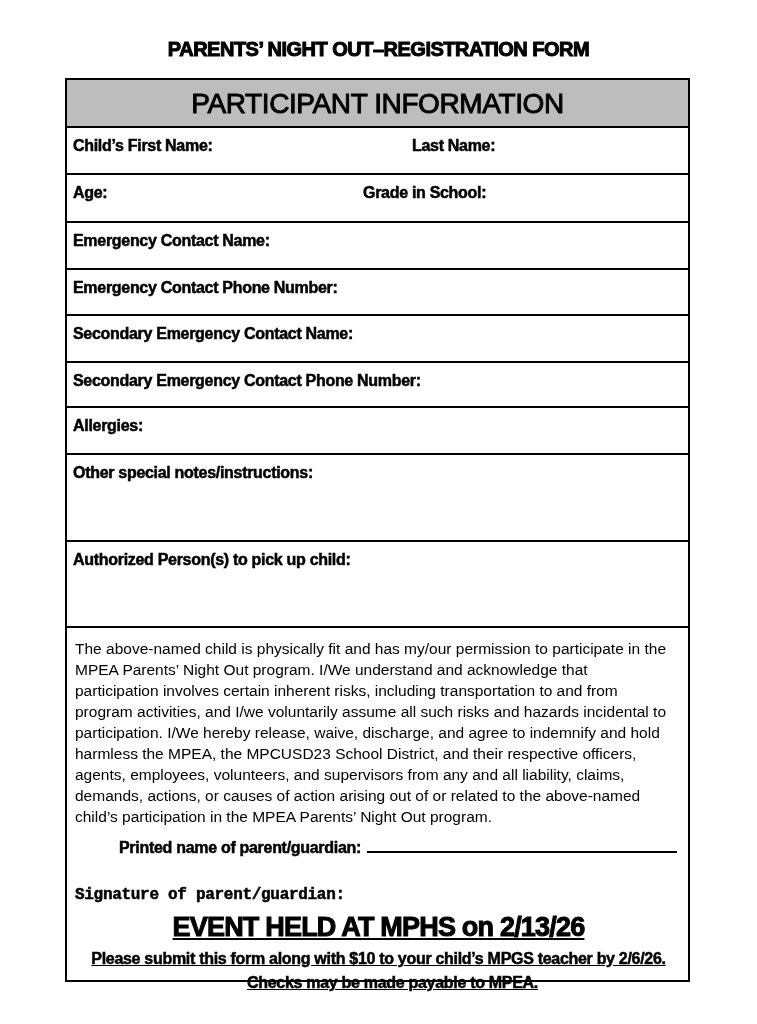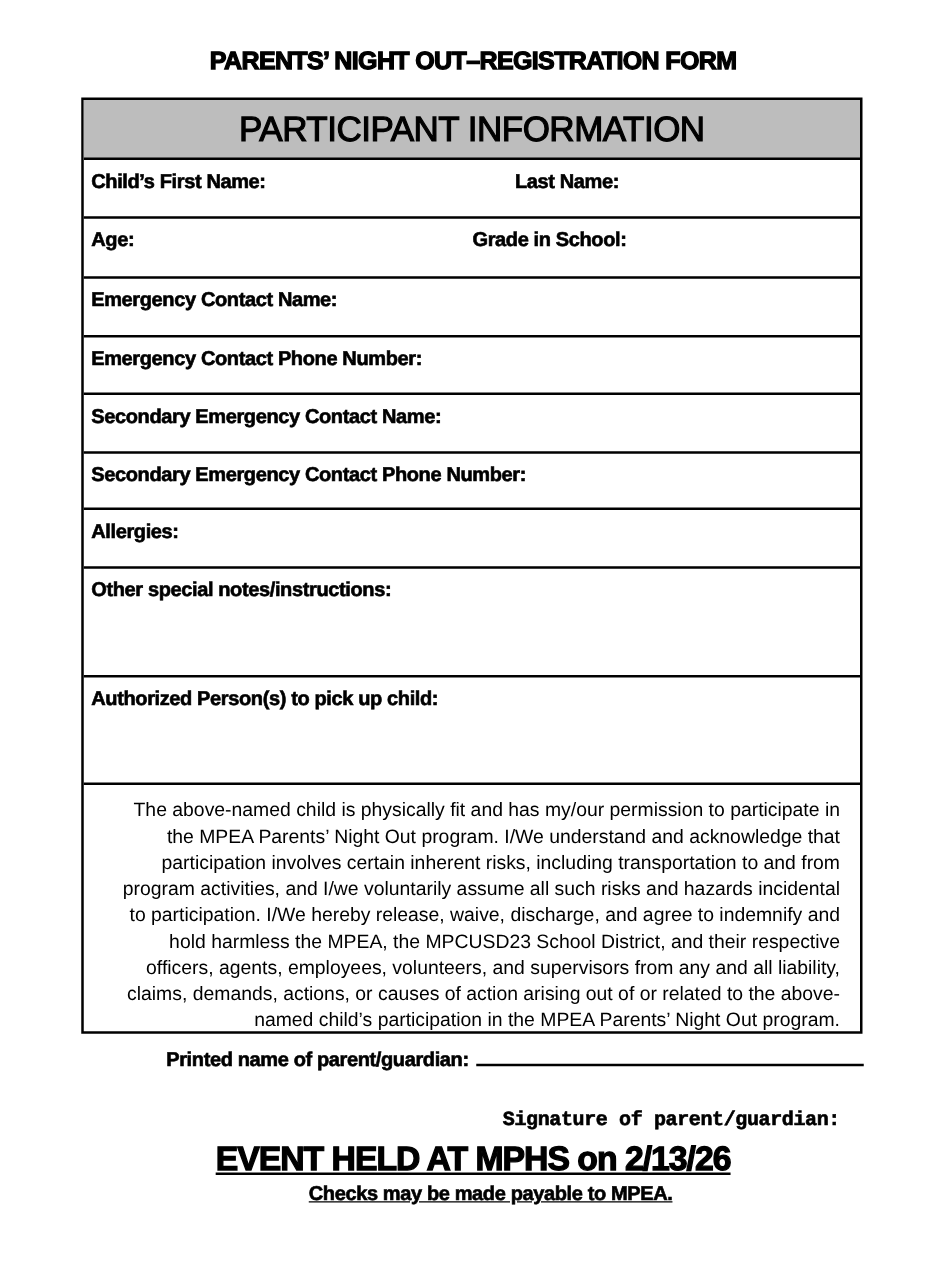"Grade in School:" span.lbl { left: 311px -> 296px }
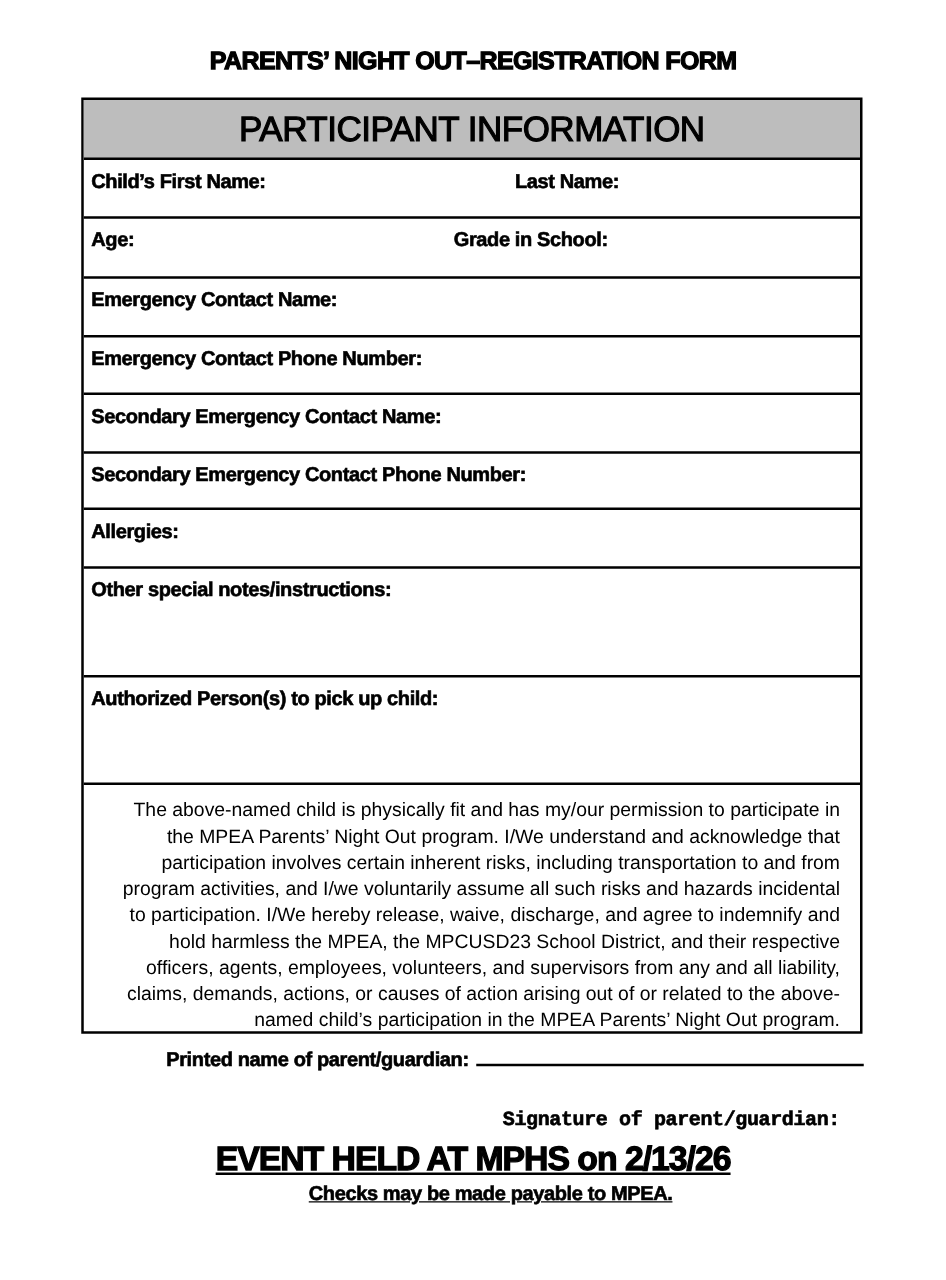"The above-named child is physically" .release { height: 197px -> 352px; padding: 10px 16px 0 22px -> 10px 16px 0 8px; text-align: right -> none }
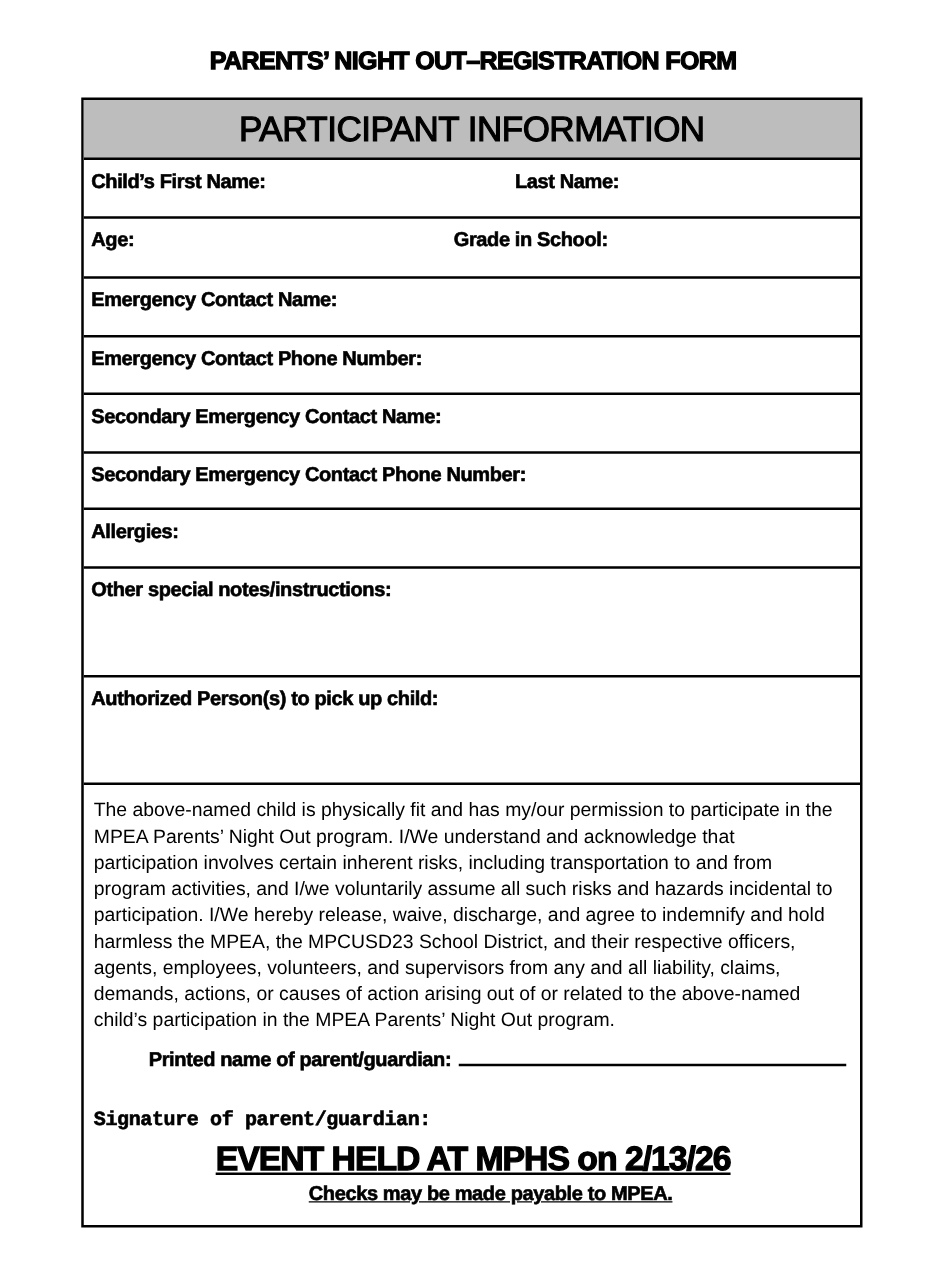"Please submit this form along" div.submit-line { html: none -> <div>Please submit this form along with $10 to your child’s MPGS teacher by 2/6/26.</div> }
